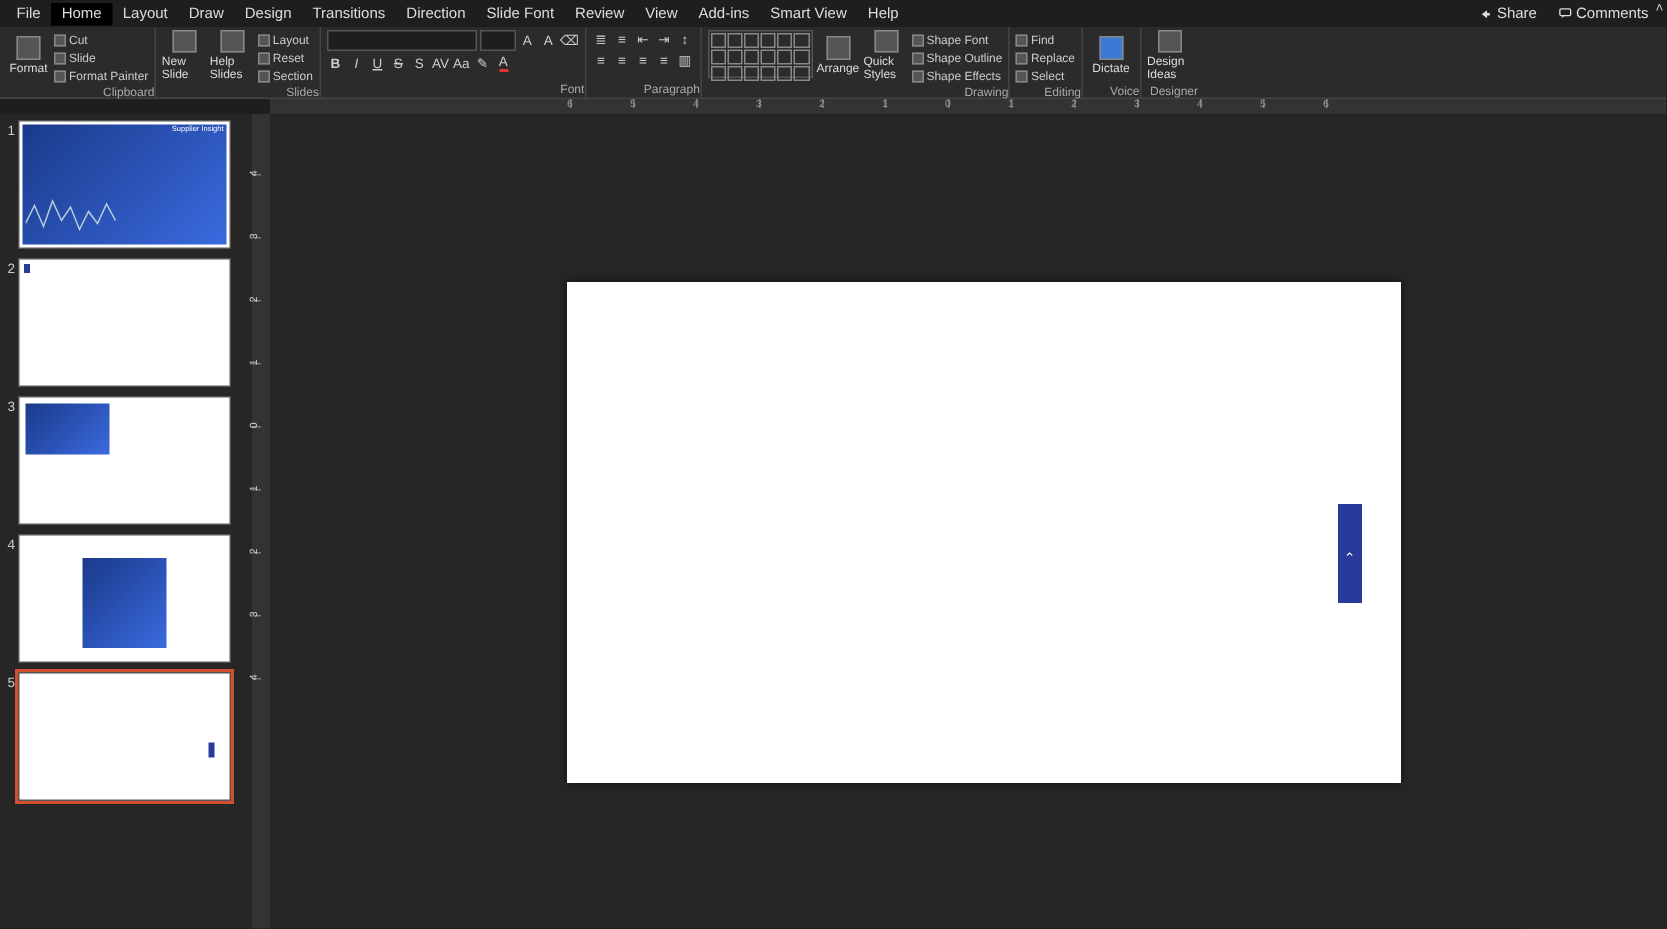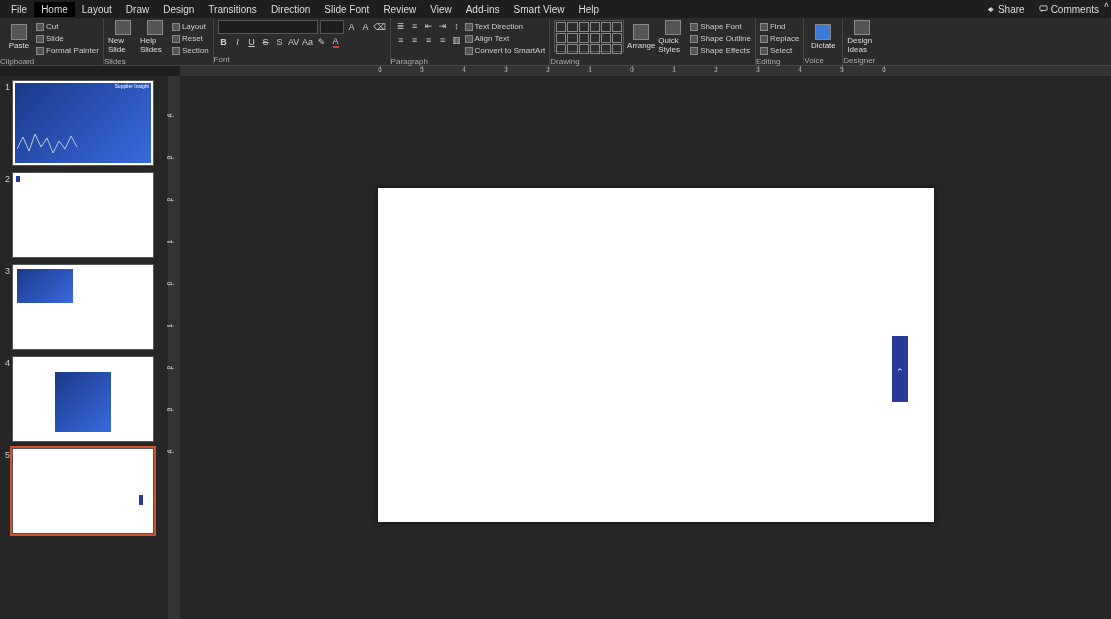"Text Direction" div.stack { html: <div> <div> <span></span> <span>Text Direction</span> </div> <div> <span></span> <span>Align Text</span> </div> <div> <span></span> <span>Convert to SmartArt</span> </div> </div> -> none }
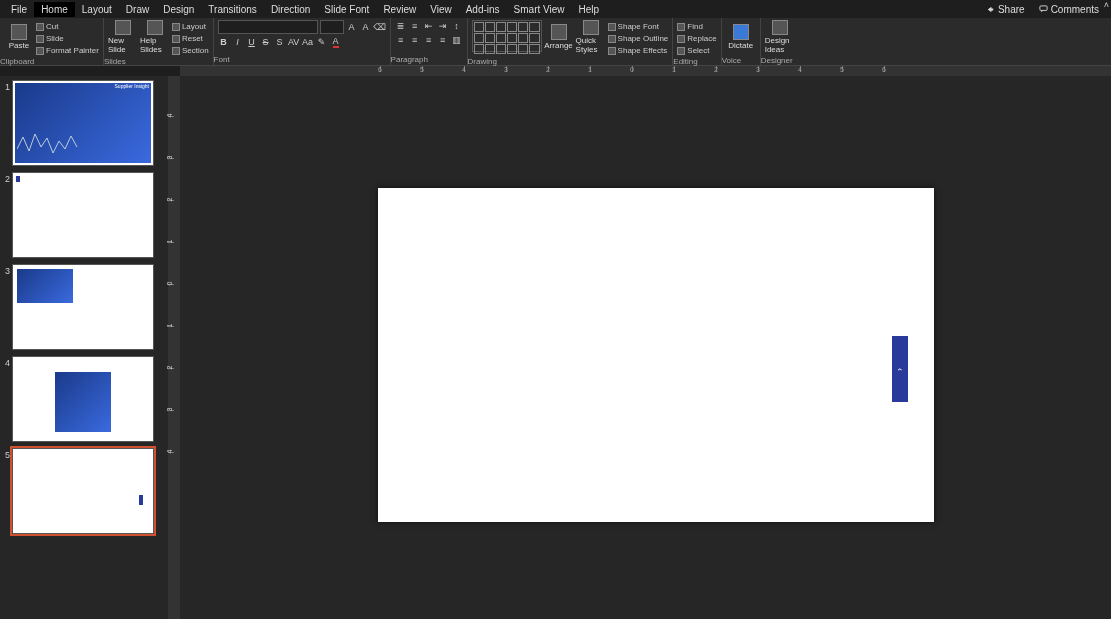"Paste" span { text: Paste -> Format }
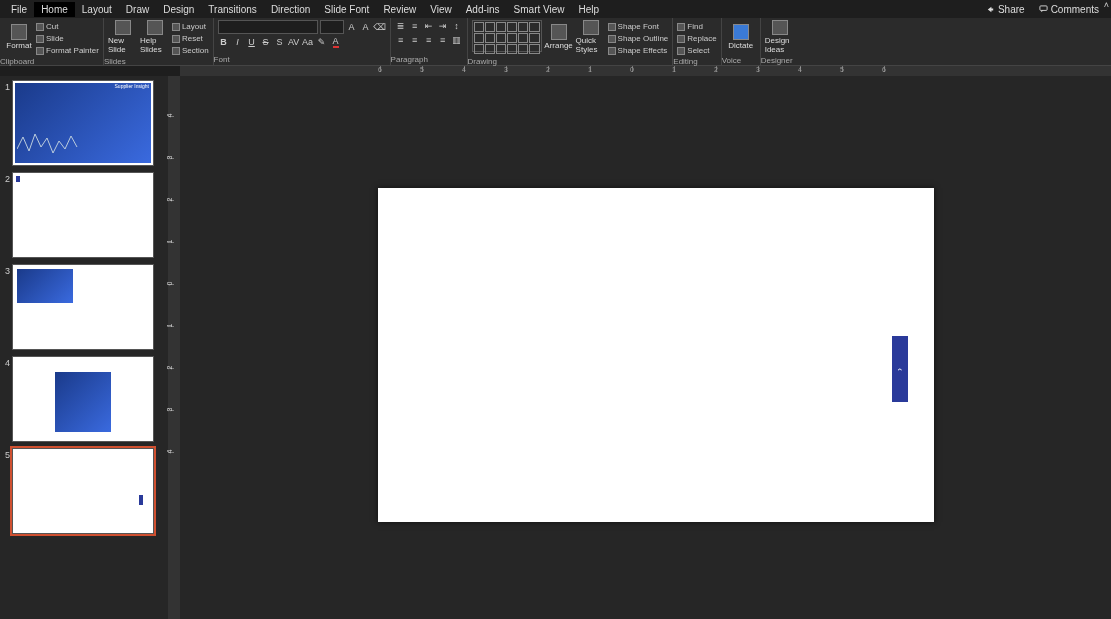"Clipboard" .ribbon-group-label { text-align: left -> right }
